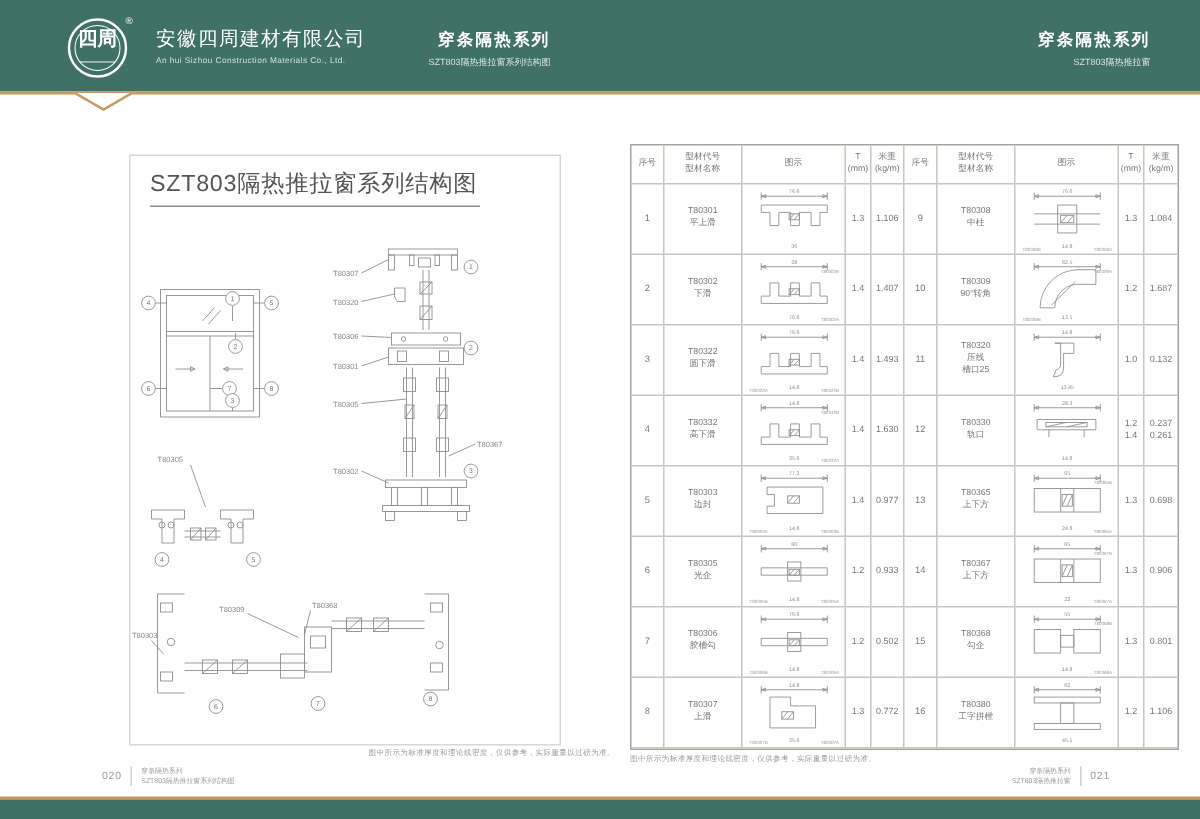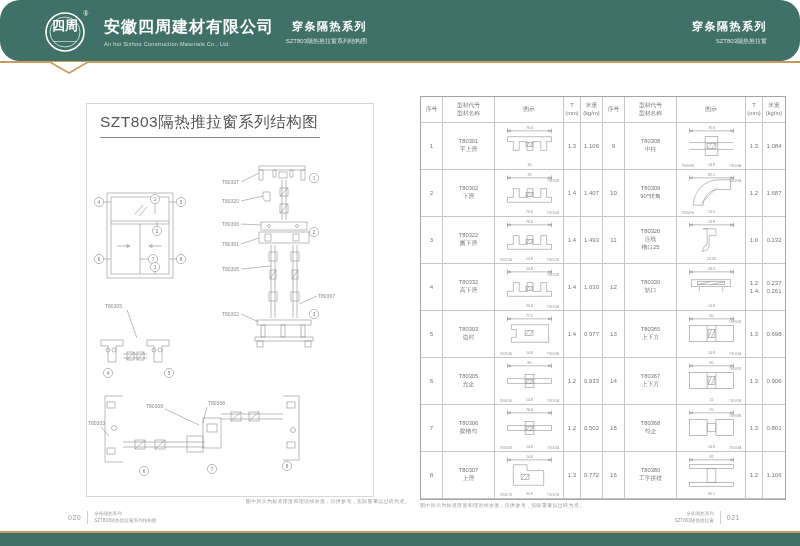"四周" .hdr { border-radius: 20px -> none }
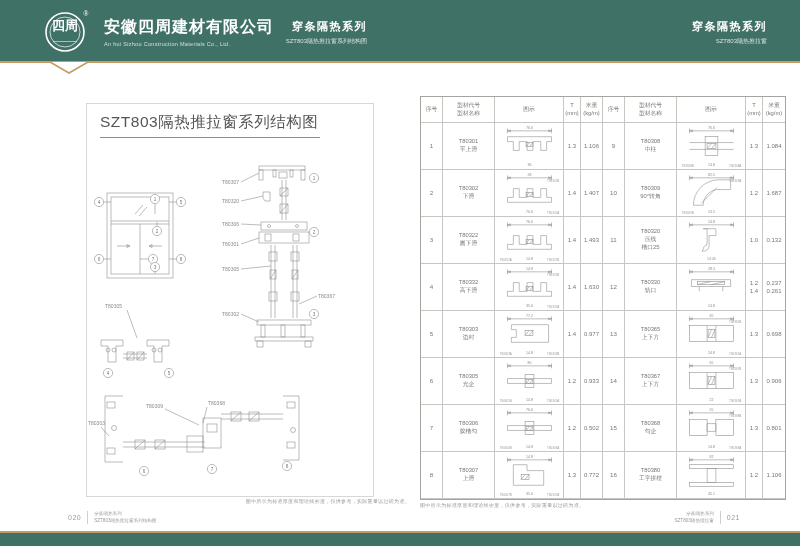"安徽四周建材有限公司" .company .cn { font-size: 16px -> 13px; font-weight: bold -> normal }
